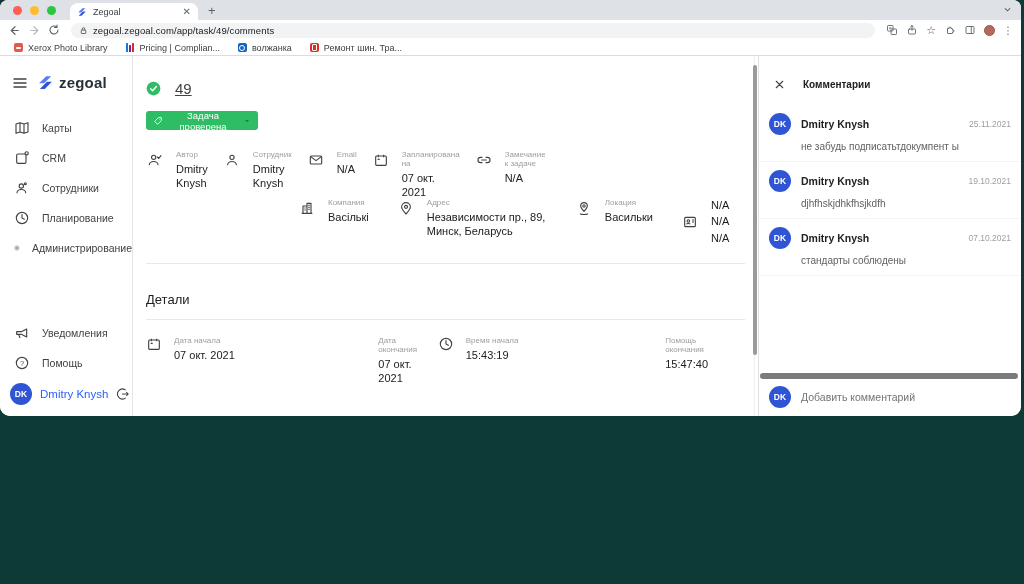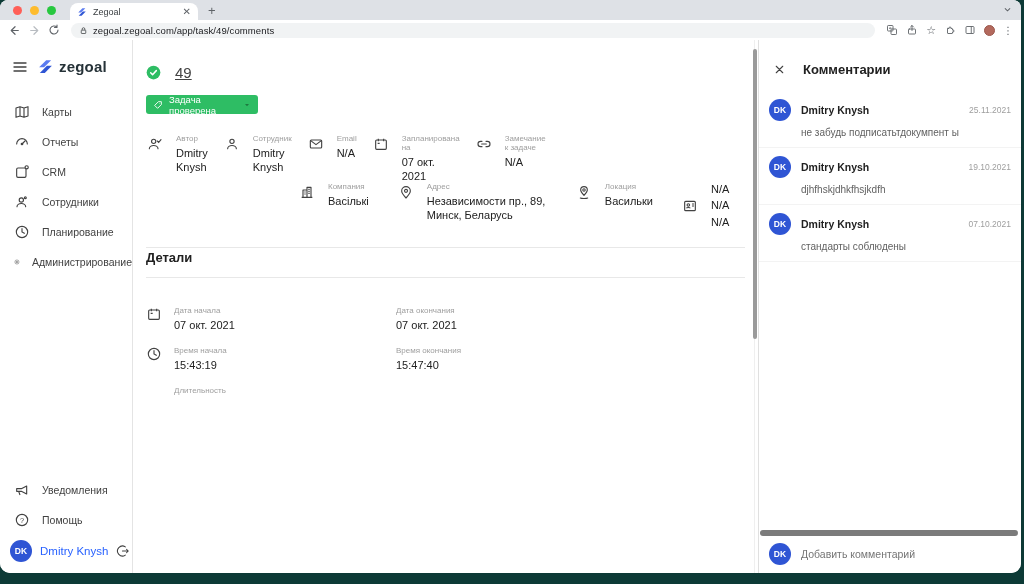"Zegoal" .window { height: 573px -> 416px }
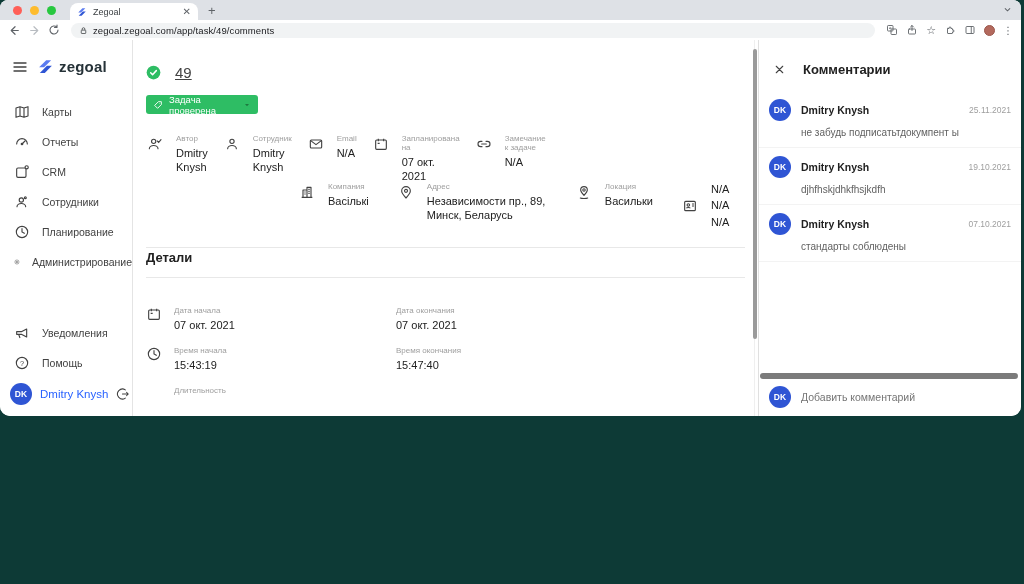"Xerox Photo Library" div.bookmarks { html: none -> <div> <span> <i></i> <span>Xerox Photo Library</span> </span> <span> <i> <i></i> <i></i> <i></i> </i> <span>Pricing | Complian...</span> </span> <span> <i></i> <span>волжанка</span> </span> <span> <i></i> <span>Ремонт шин. Тра...</span> </span> </div> }
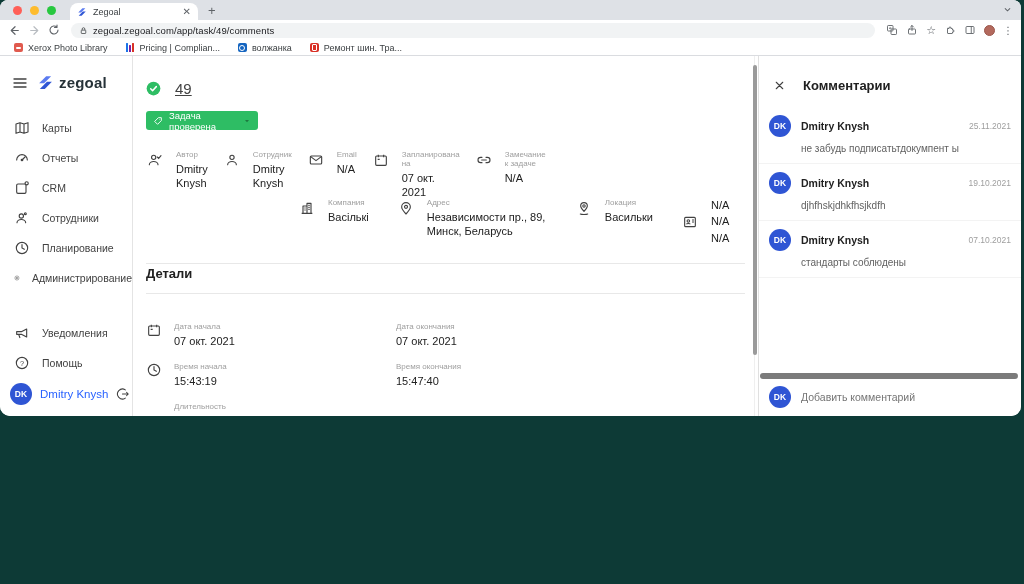"Комментарии" .c-title { font-size: 13px -> 10px }
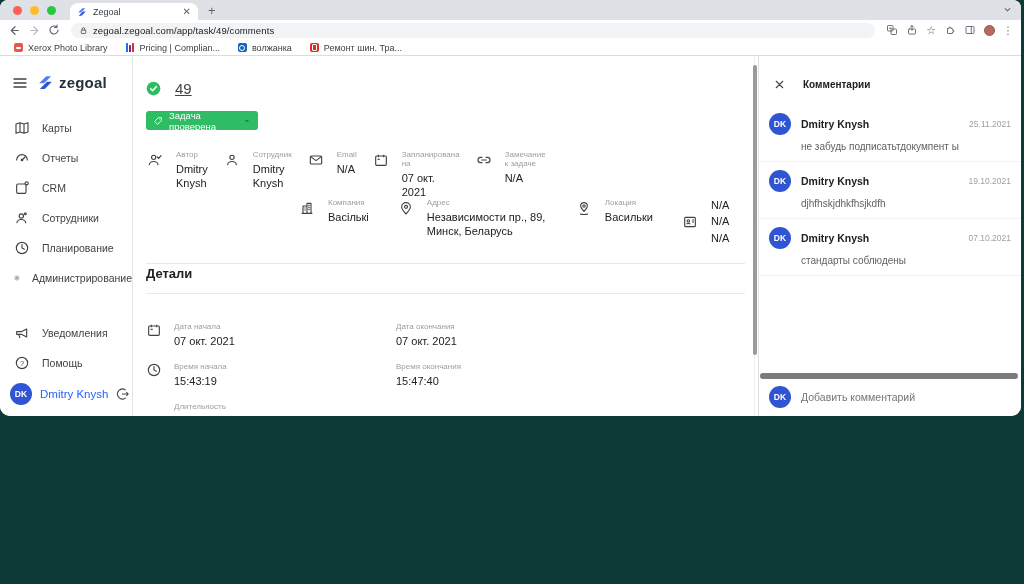"Задача проверена" .status-btn .st-lbl { text-align: left -> center }
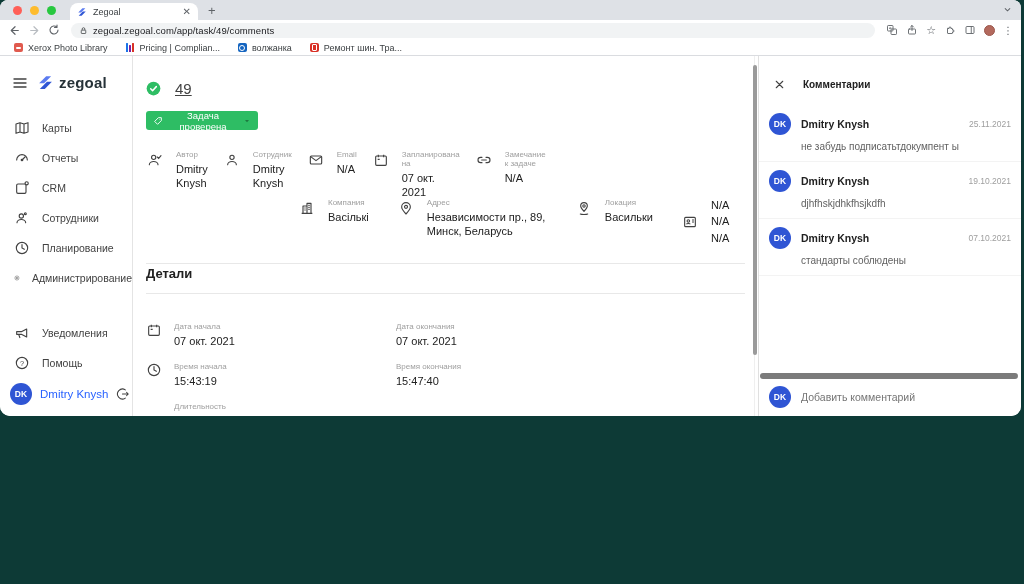"Отчеты" div.nav-item { html: <div> <svg> <path></path> <path></path> <circle></circle> </svg> <span>Отчеты</span> </div> -> none }
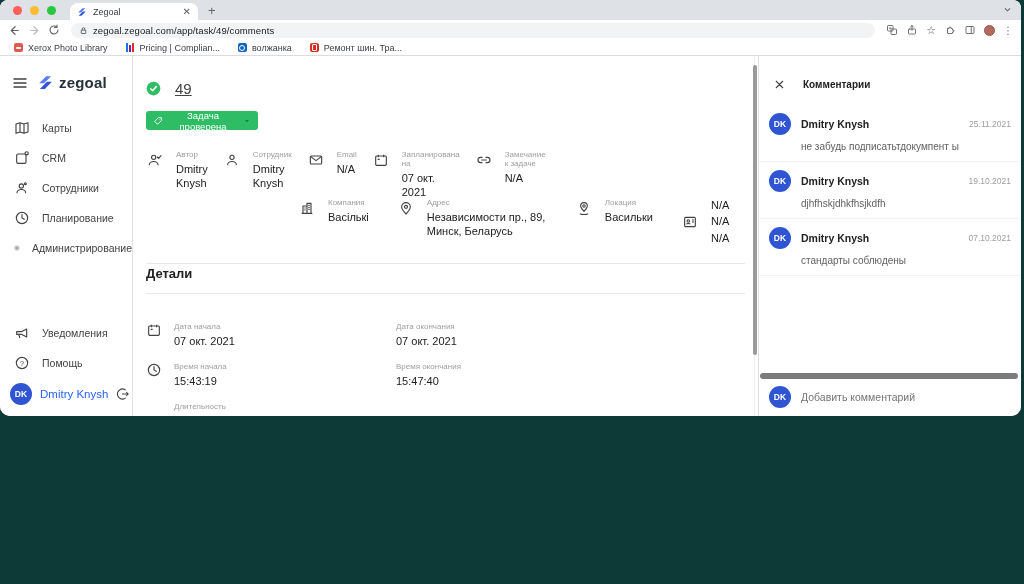"Детали" .sec-title { font-weight: 700 -> 400; margin-top: 2px -> 28px }
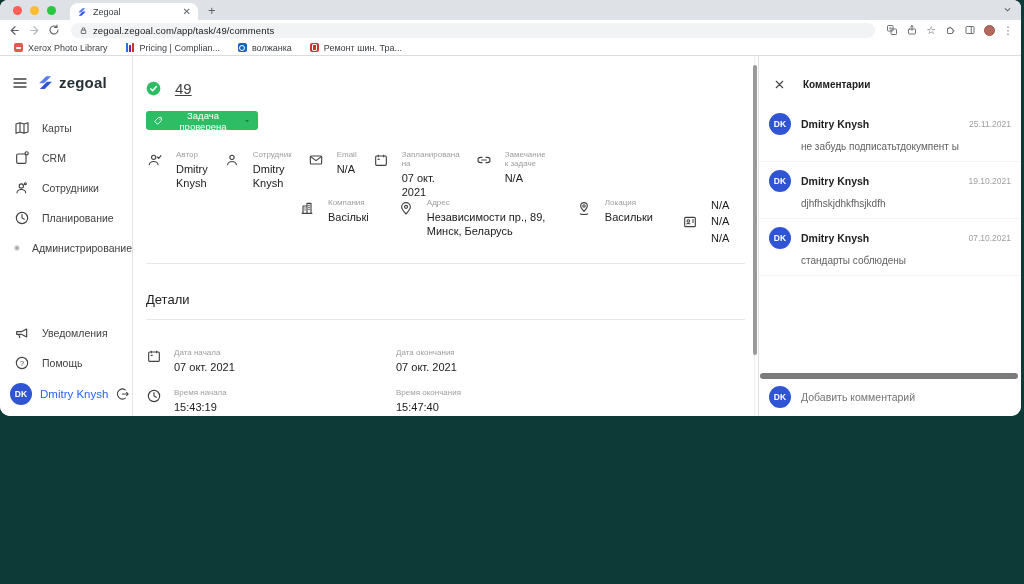"Дата начала" .details { flex-direction: column -> none; gap: 14px -> 3px; margin-top: 28px -> 16px }
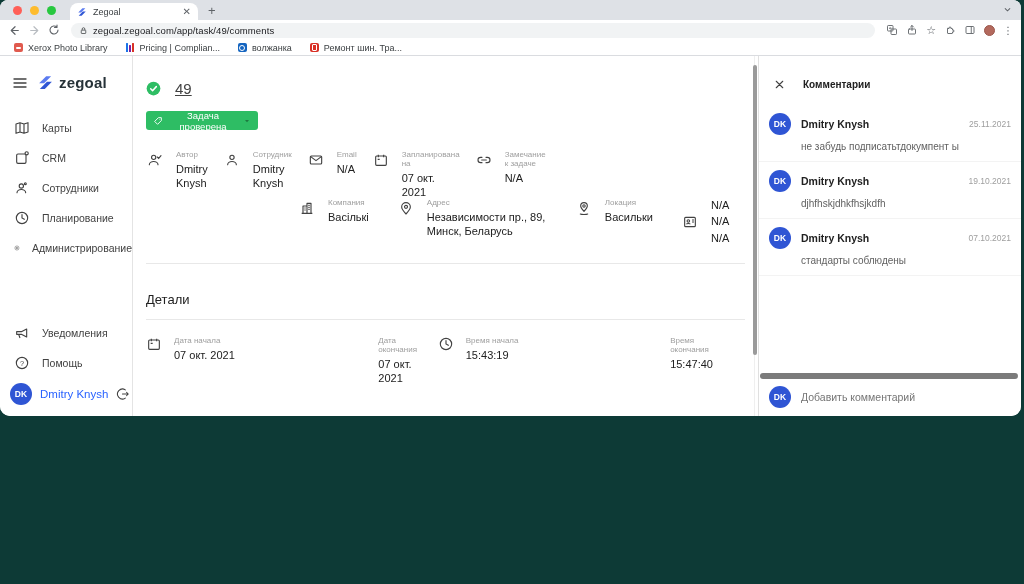"Время окончания" div.flabel { text: Время -> Помощь }
